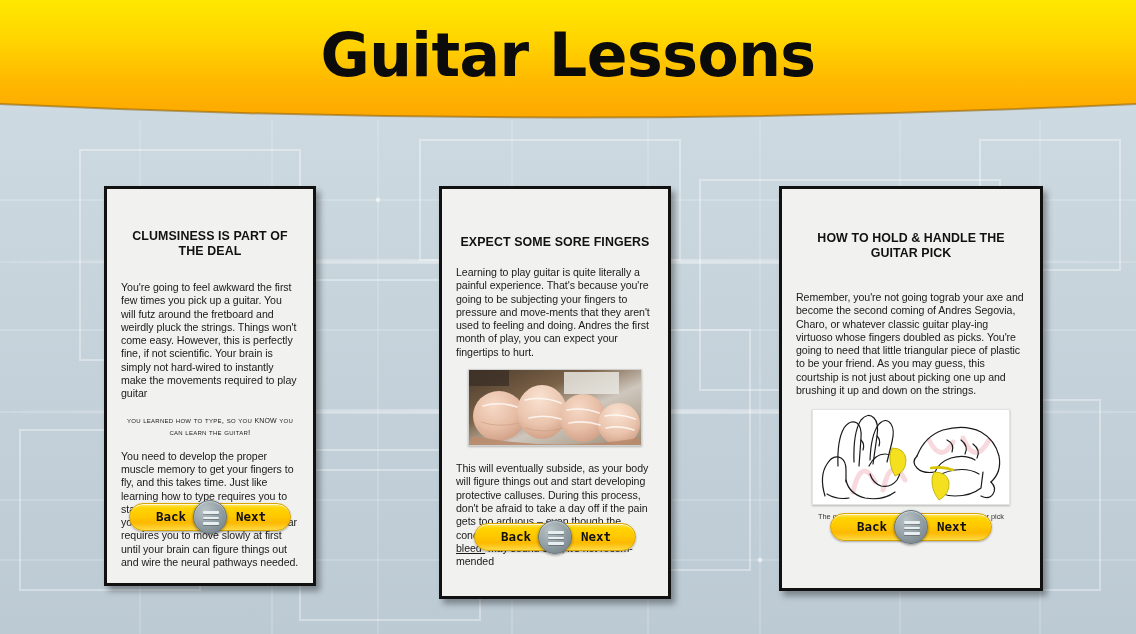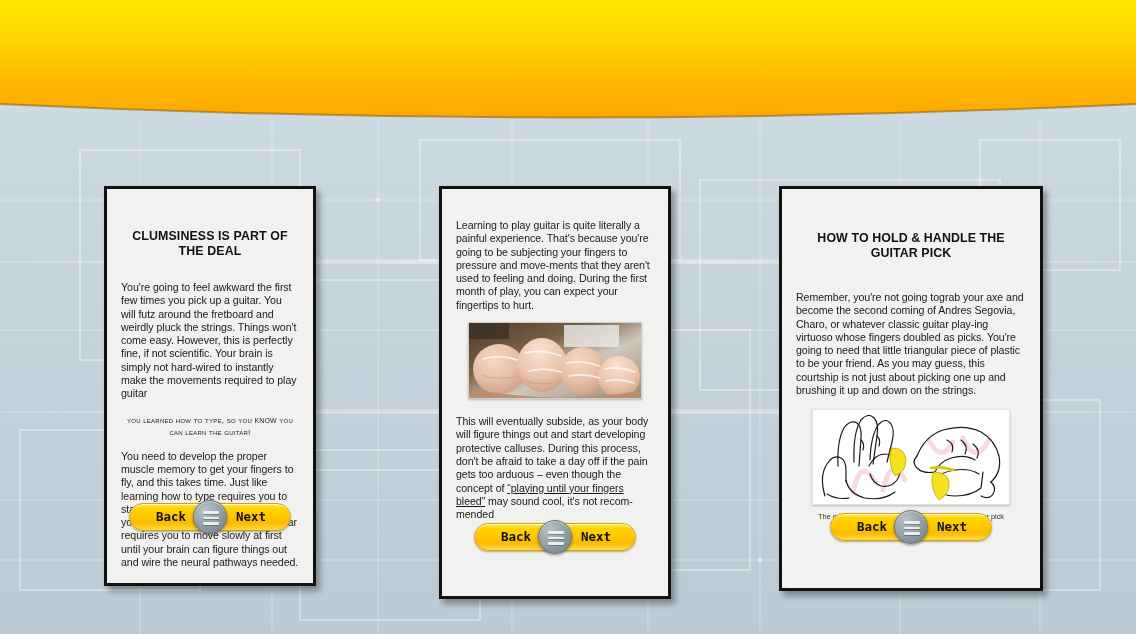"Guitar Lessons" div { html: none -> <div>Guitar Lessons</div> }
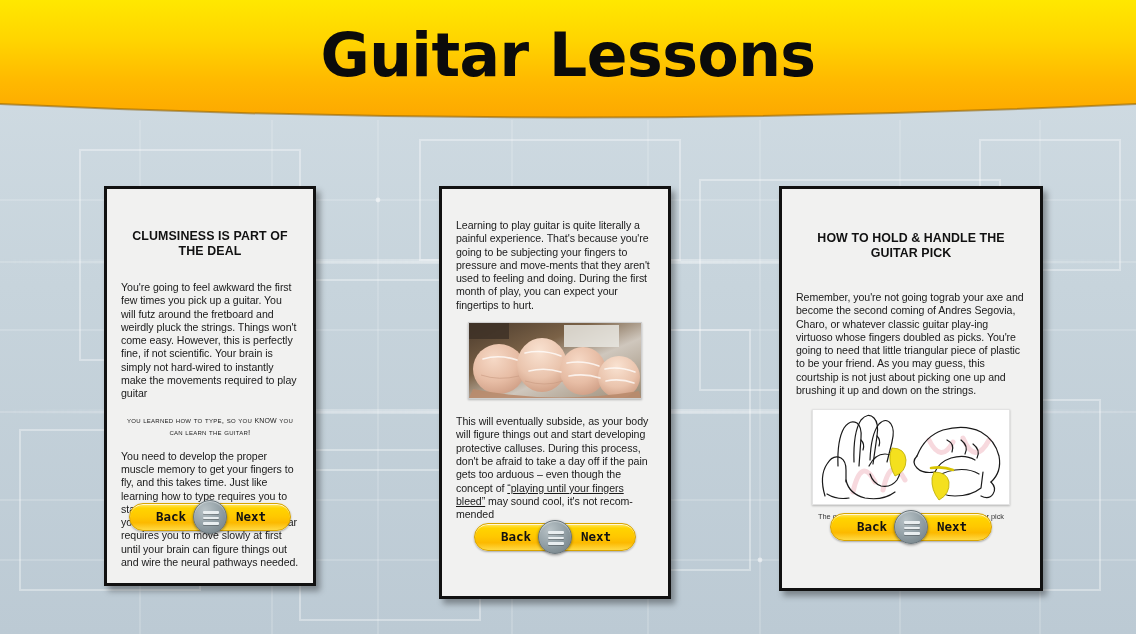"EXPECT SOME SORE FINGERS" div.card-title { html: none -> <div>EXPECT SOME SORE FINGERS</div> }
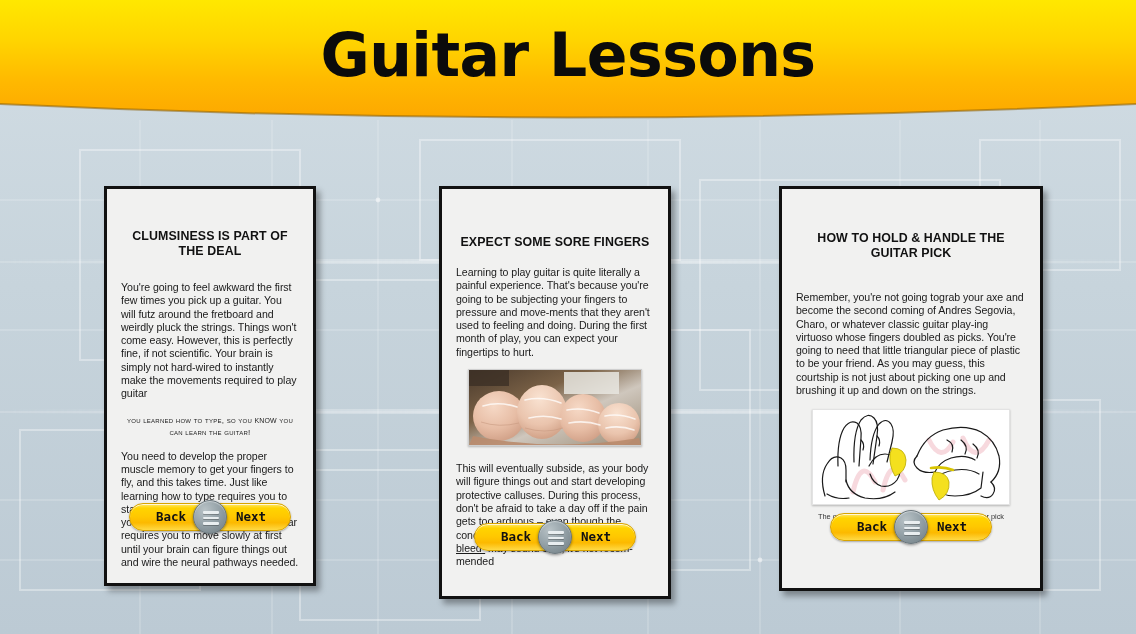"Learning to play guitar is" div.card-body { text: During -> Andres }
